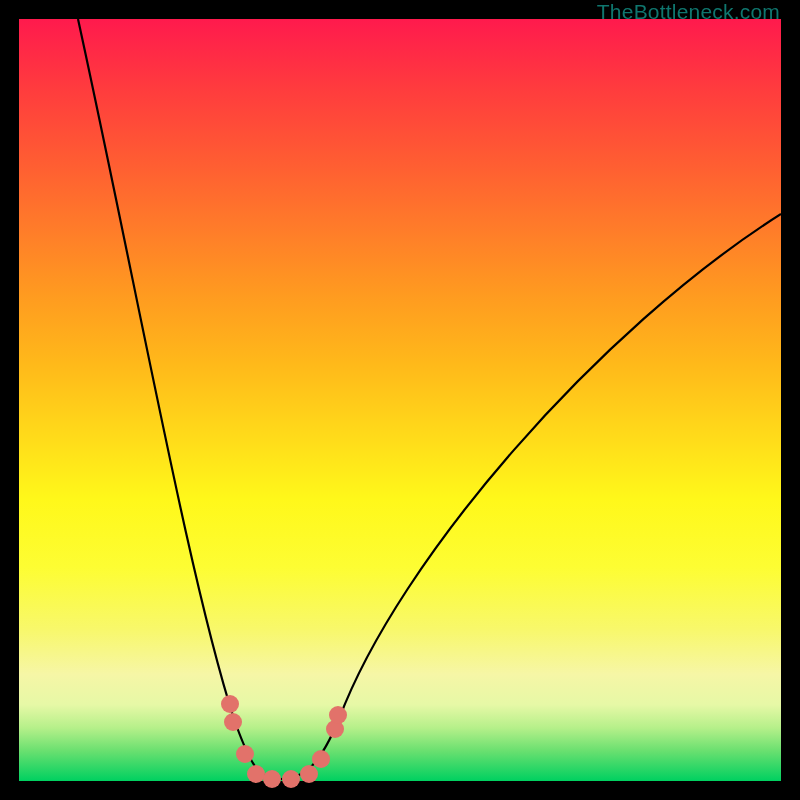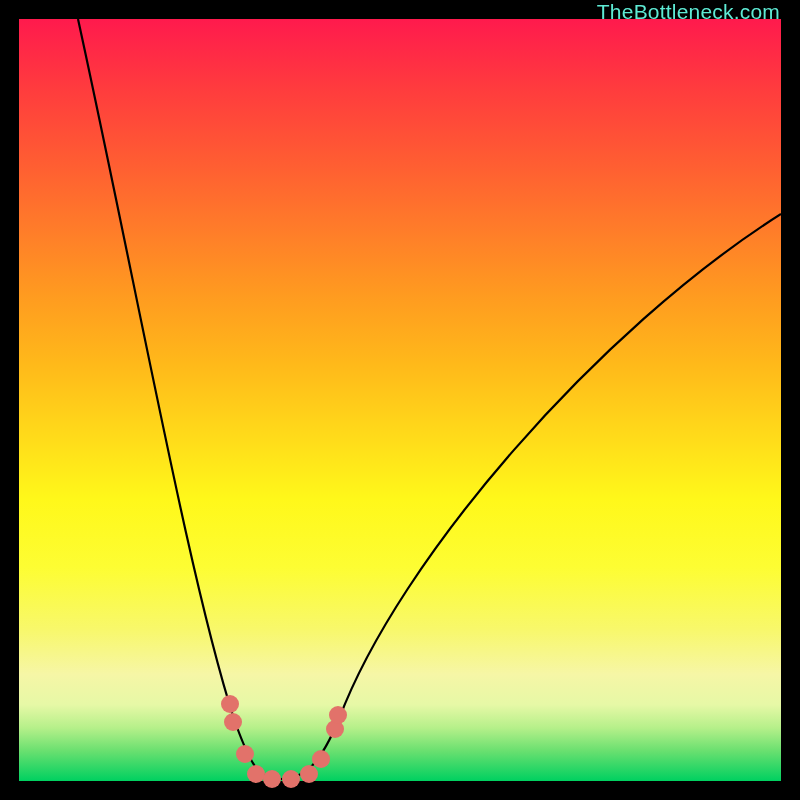"TheBottleneck.com" .watermark { color: #5eead4 -> #0f766e }
